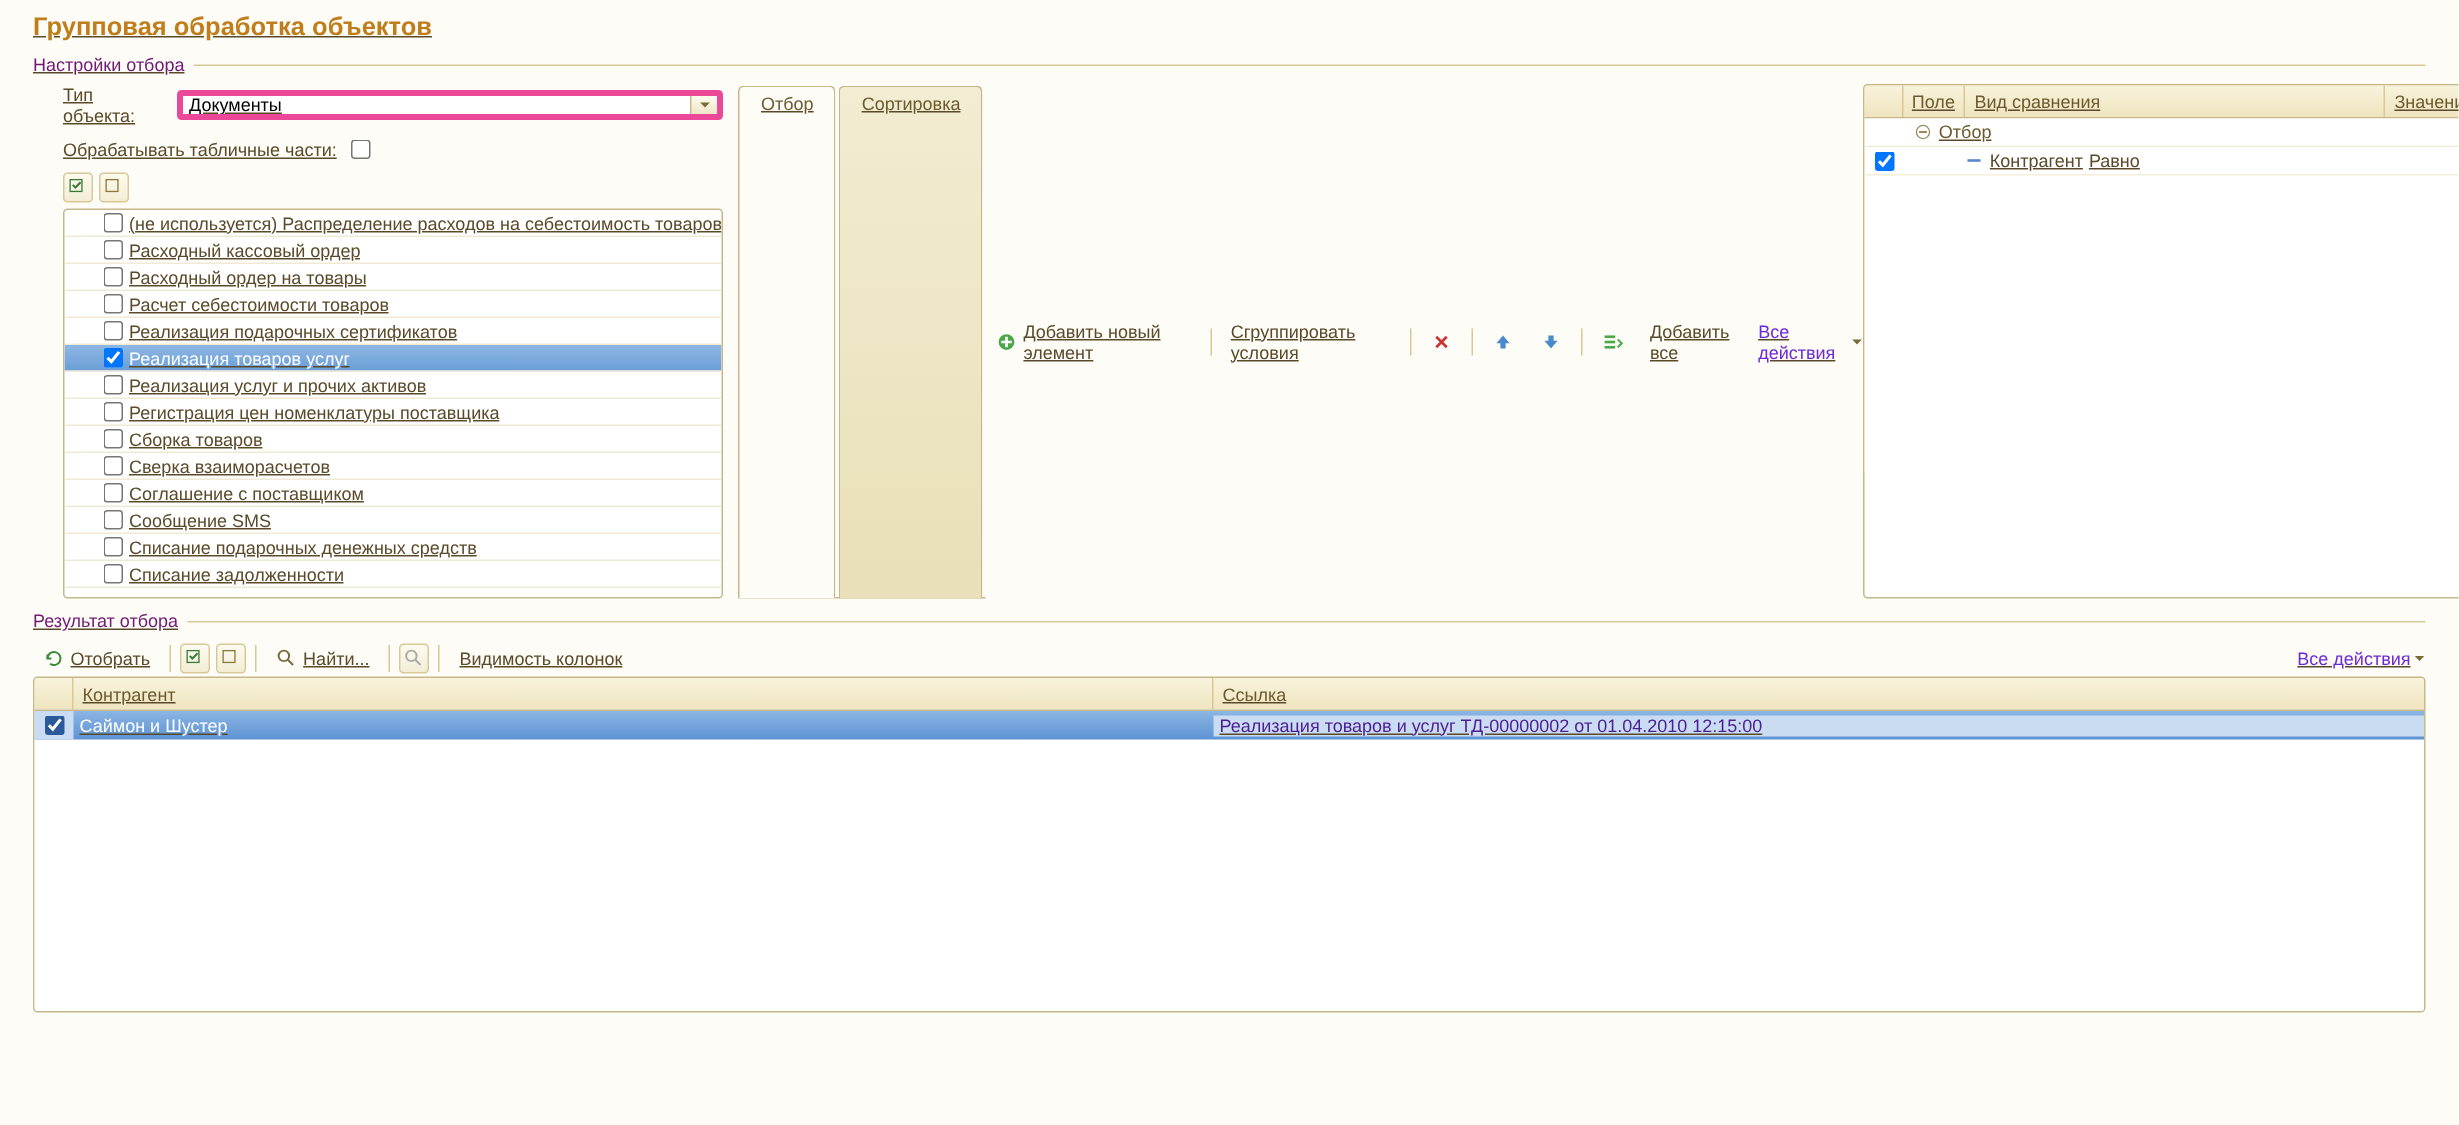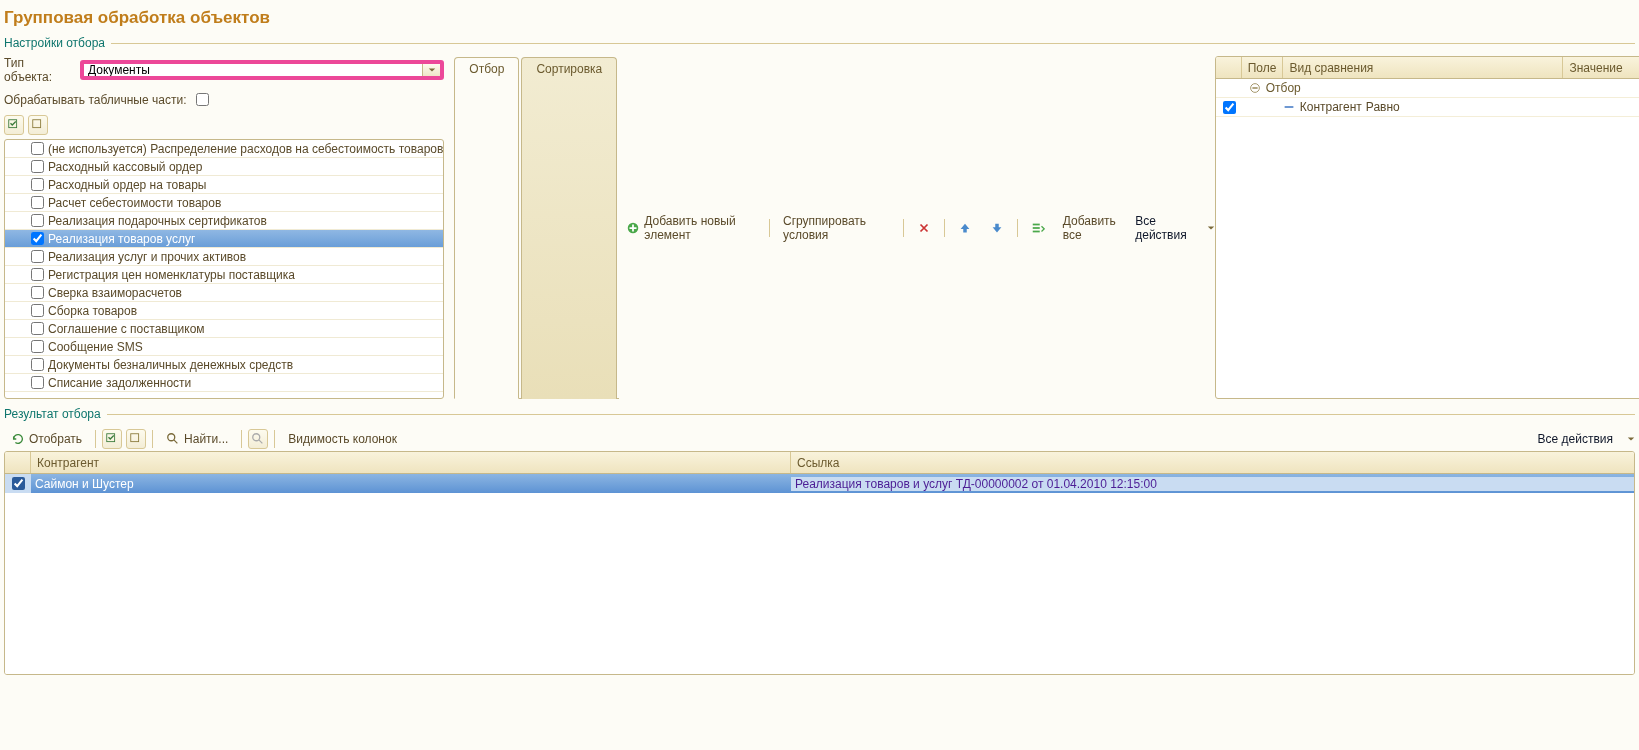"Групповая обработка объектов" .page { padding: 8px 4px -> 8px 22px; text-decoration: none -> underline }
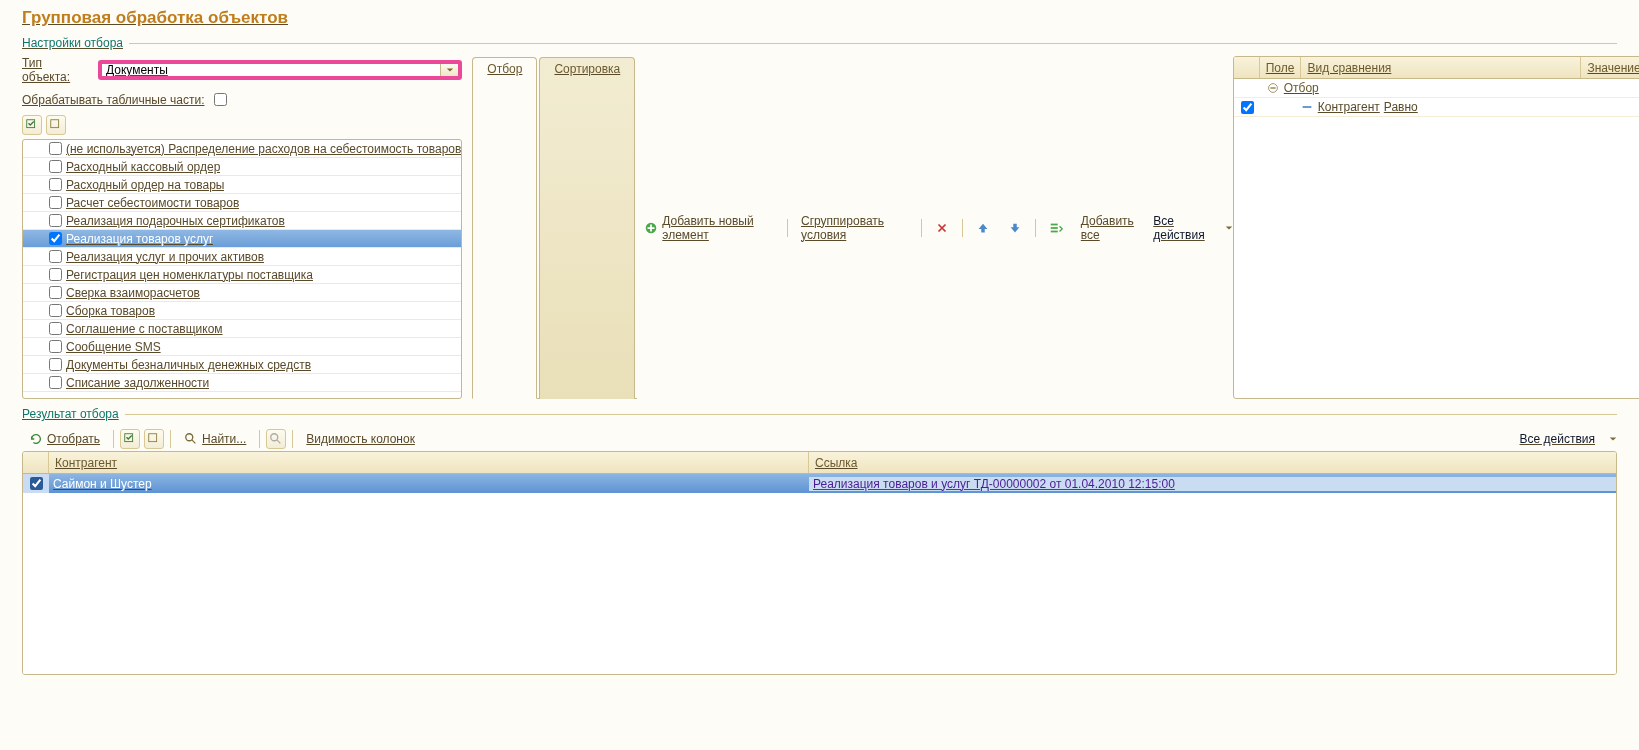"Настройки отбора" .fieldset-legend { color: #0f766e -> #701a75 }
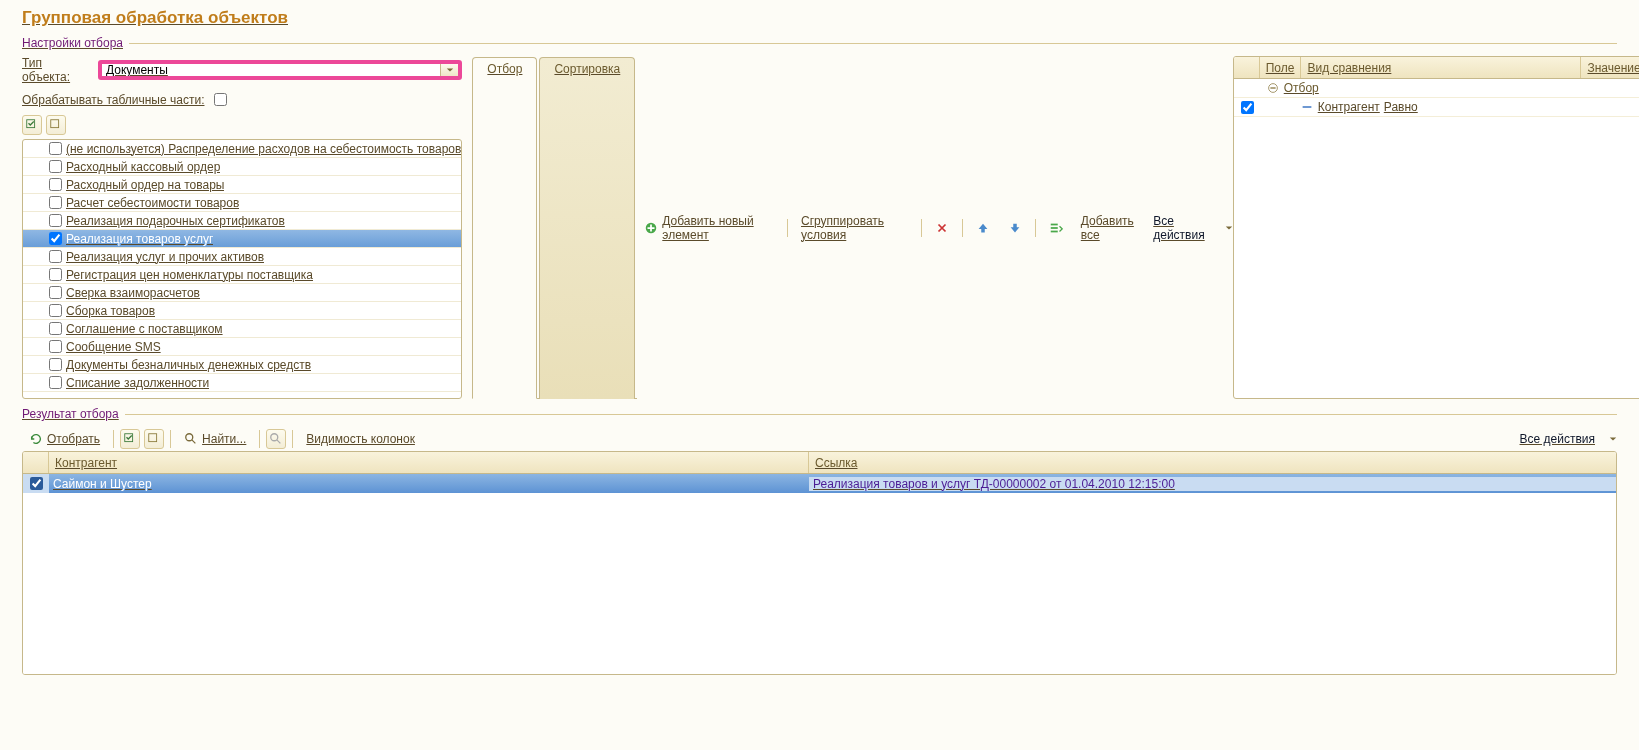"Тип объекта:" .left-col { margin-left: none -> 20px }
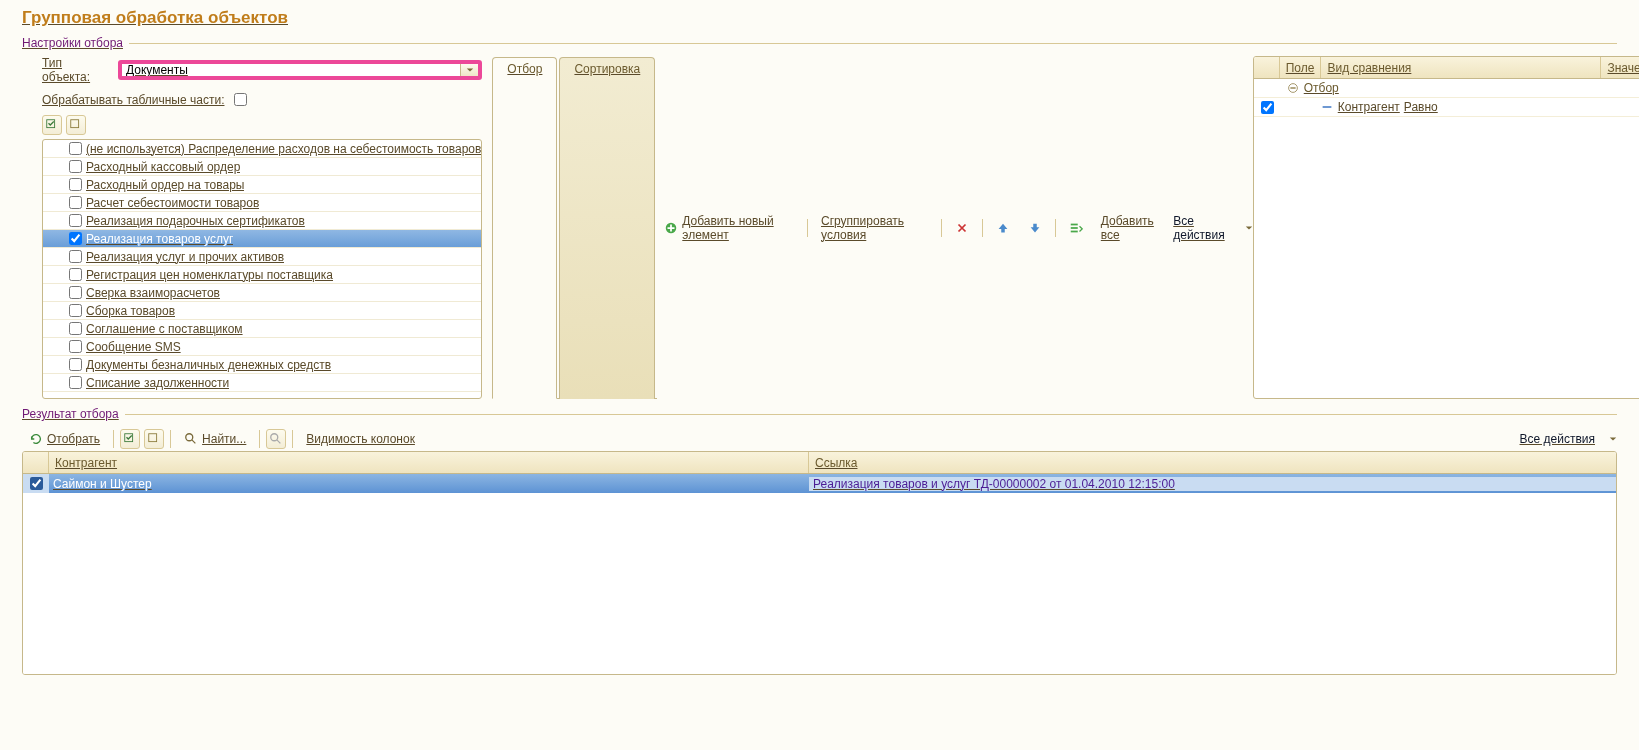"Все действия" .all-actions { color: #0f172a -> #6d28d9; gap: 14px -> 2px }
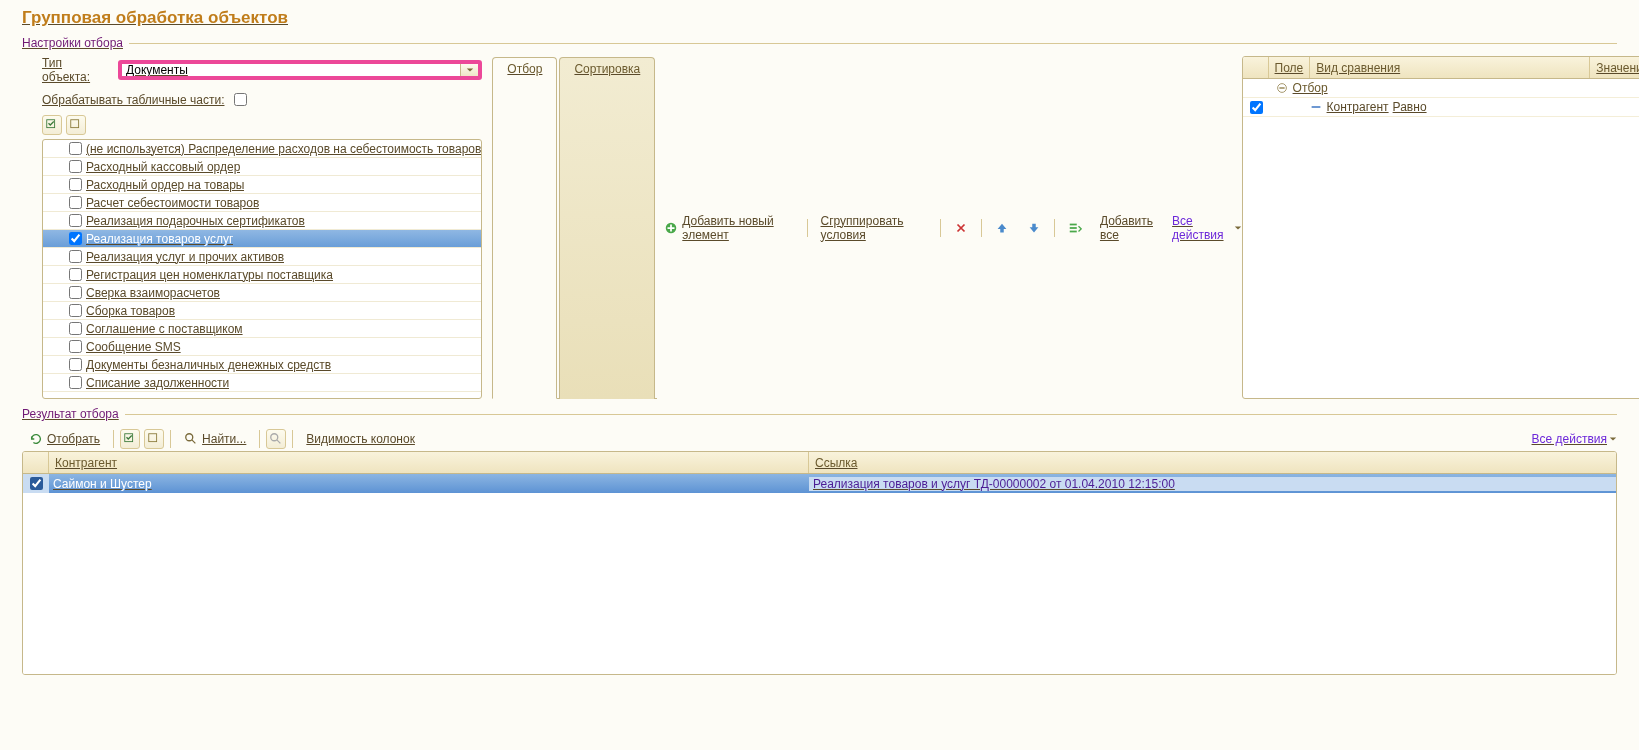"Сверка взаиморасчетов" div.tree-item { order: before "Сборка товаров" -> after "Сборка товаров" }
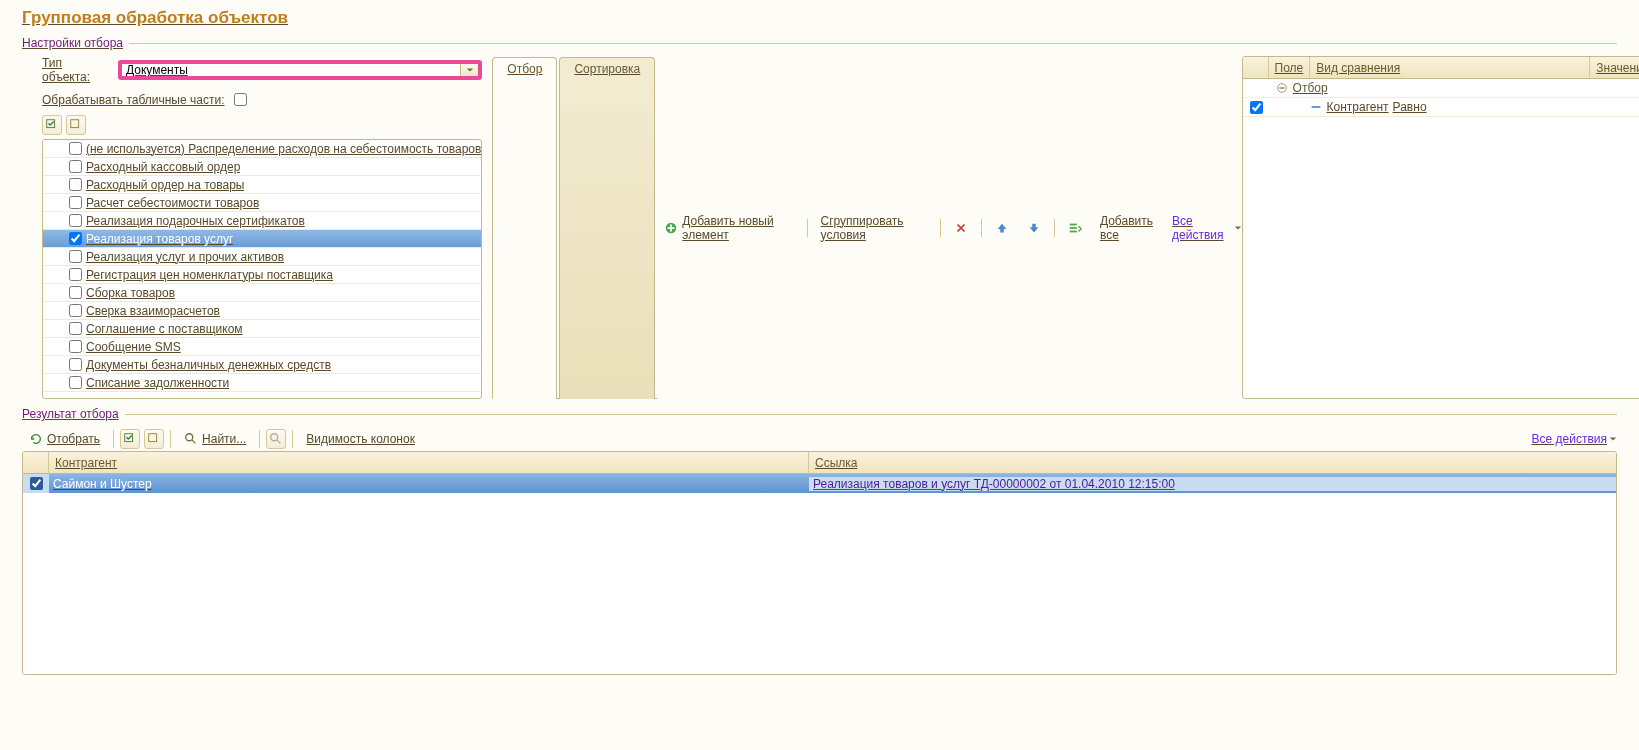"Документы безналичных денежных средств" span.tree-item-label { text: Документы безналичных -> Списание подарочных }
